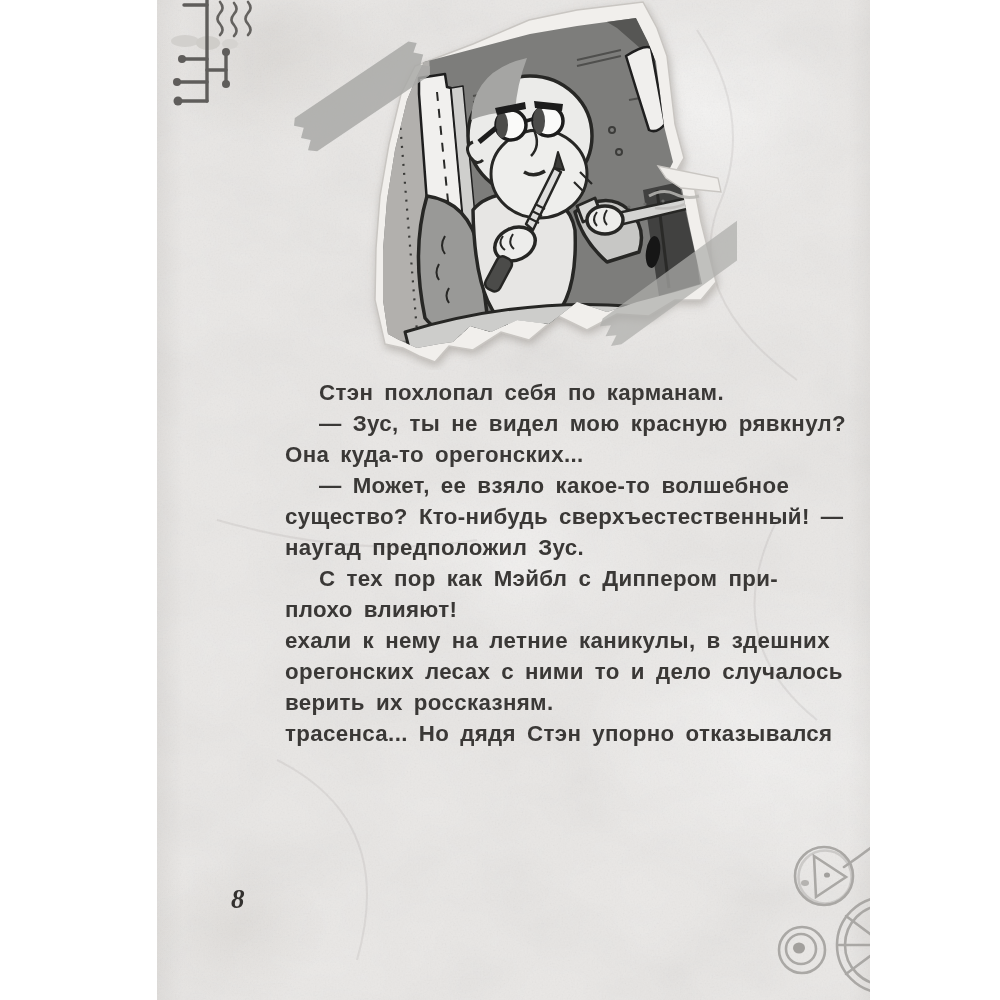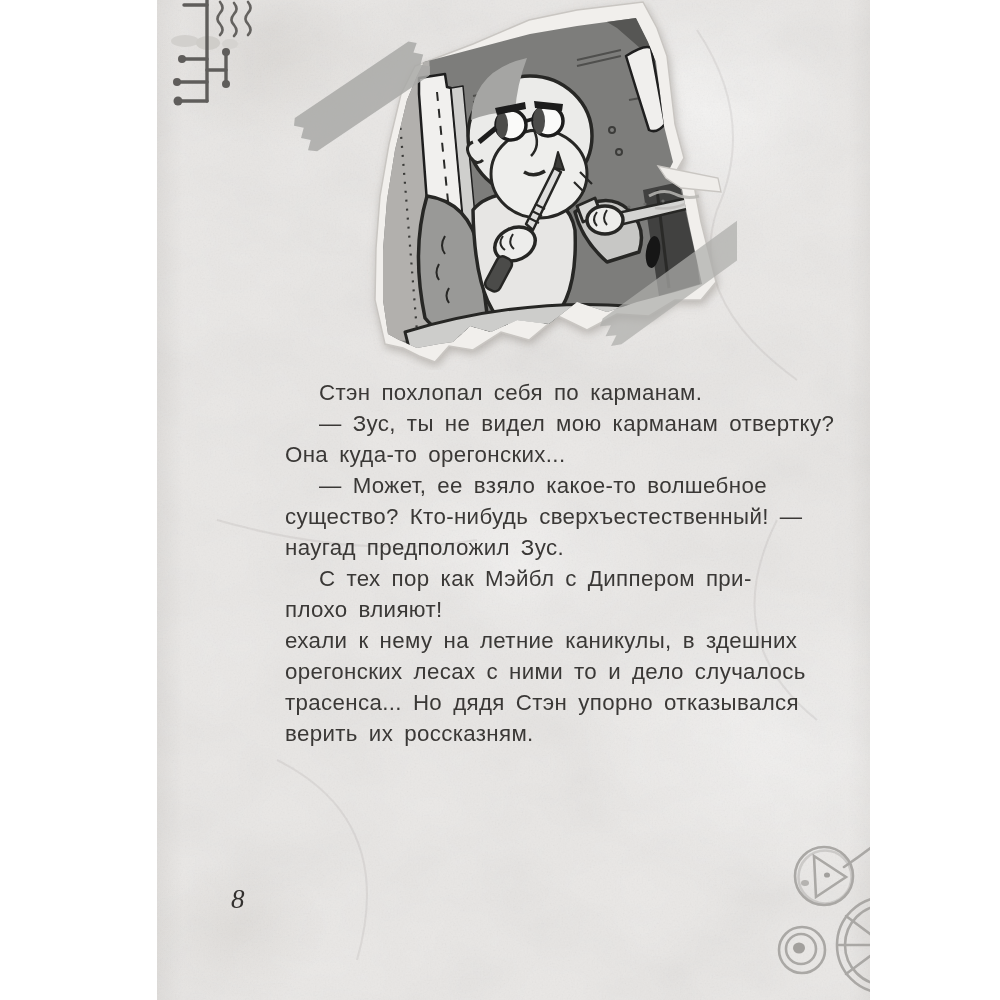"Стэн похлопал себя по карманам." .page { font-weight: none -> bold }
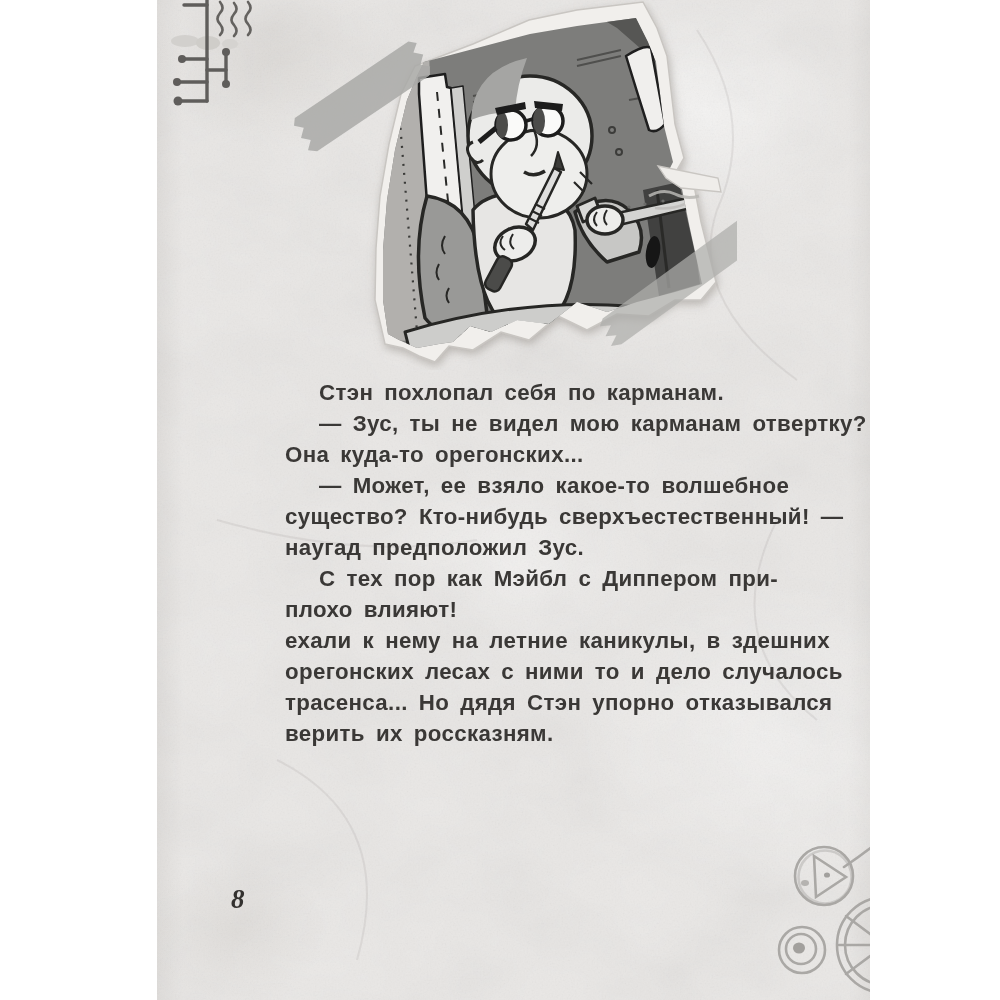"— Зус, ты не видел" div.bline { text: карманам отвертку -> красную рявкнул }
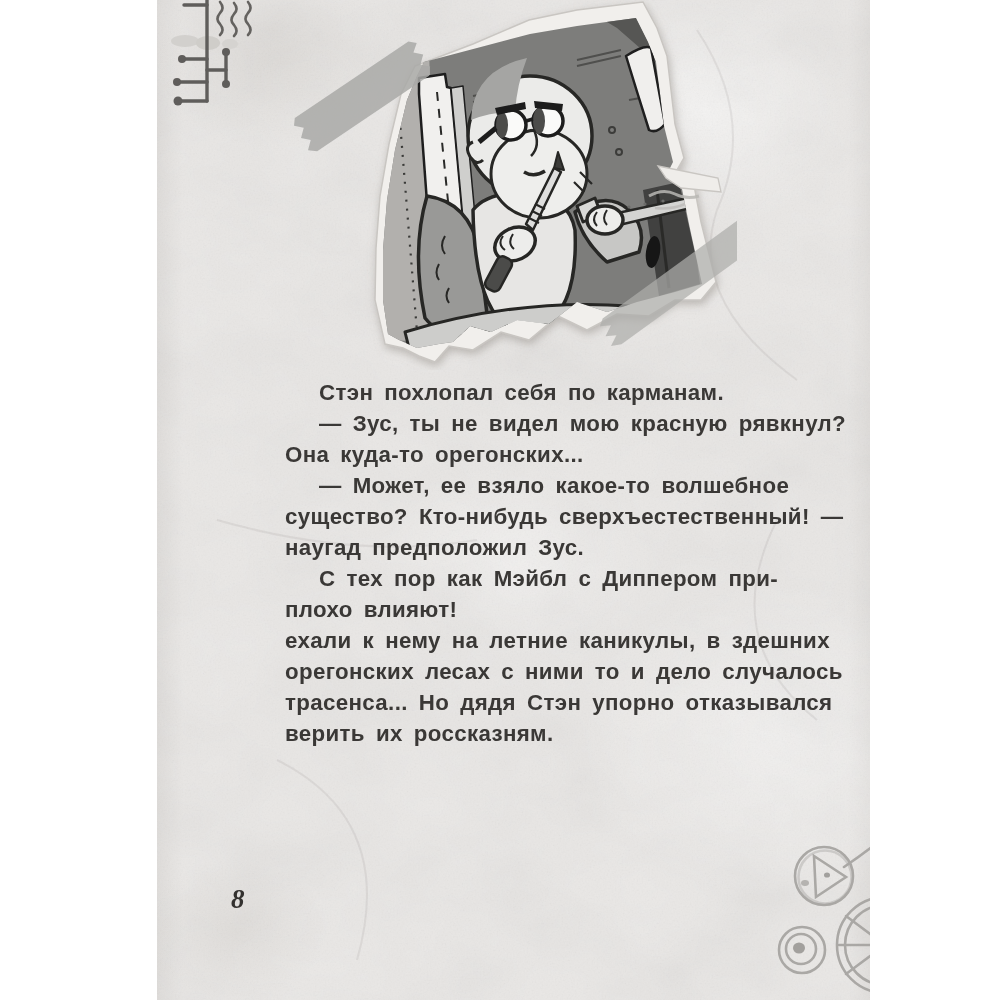"трасенса... Но дядя Стэн упорно" div.bline { order: before "верить их россказням." -> after "верить их россказням." }
